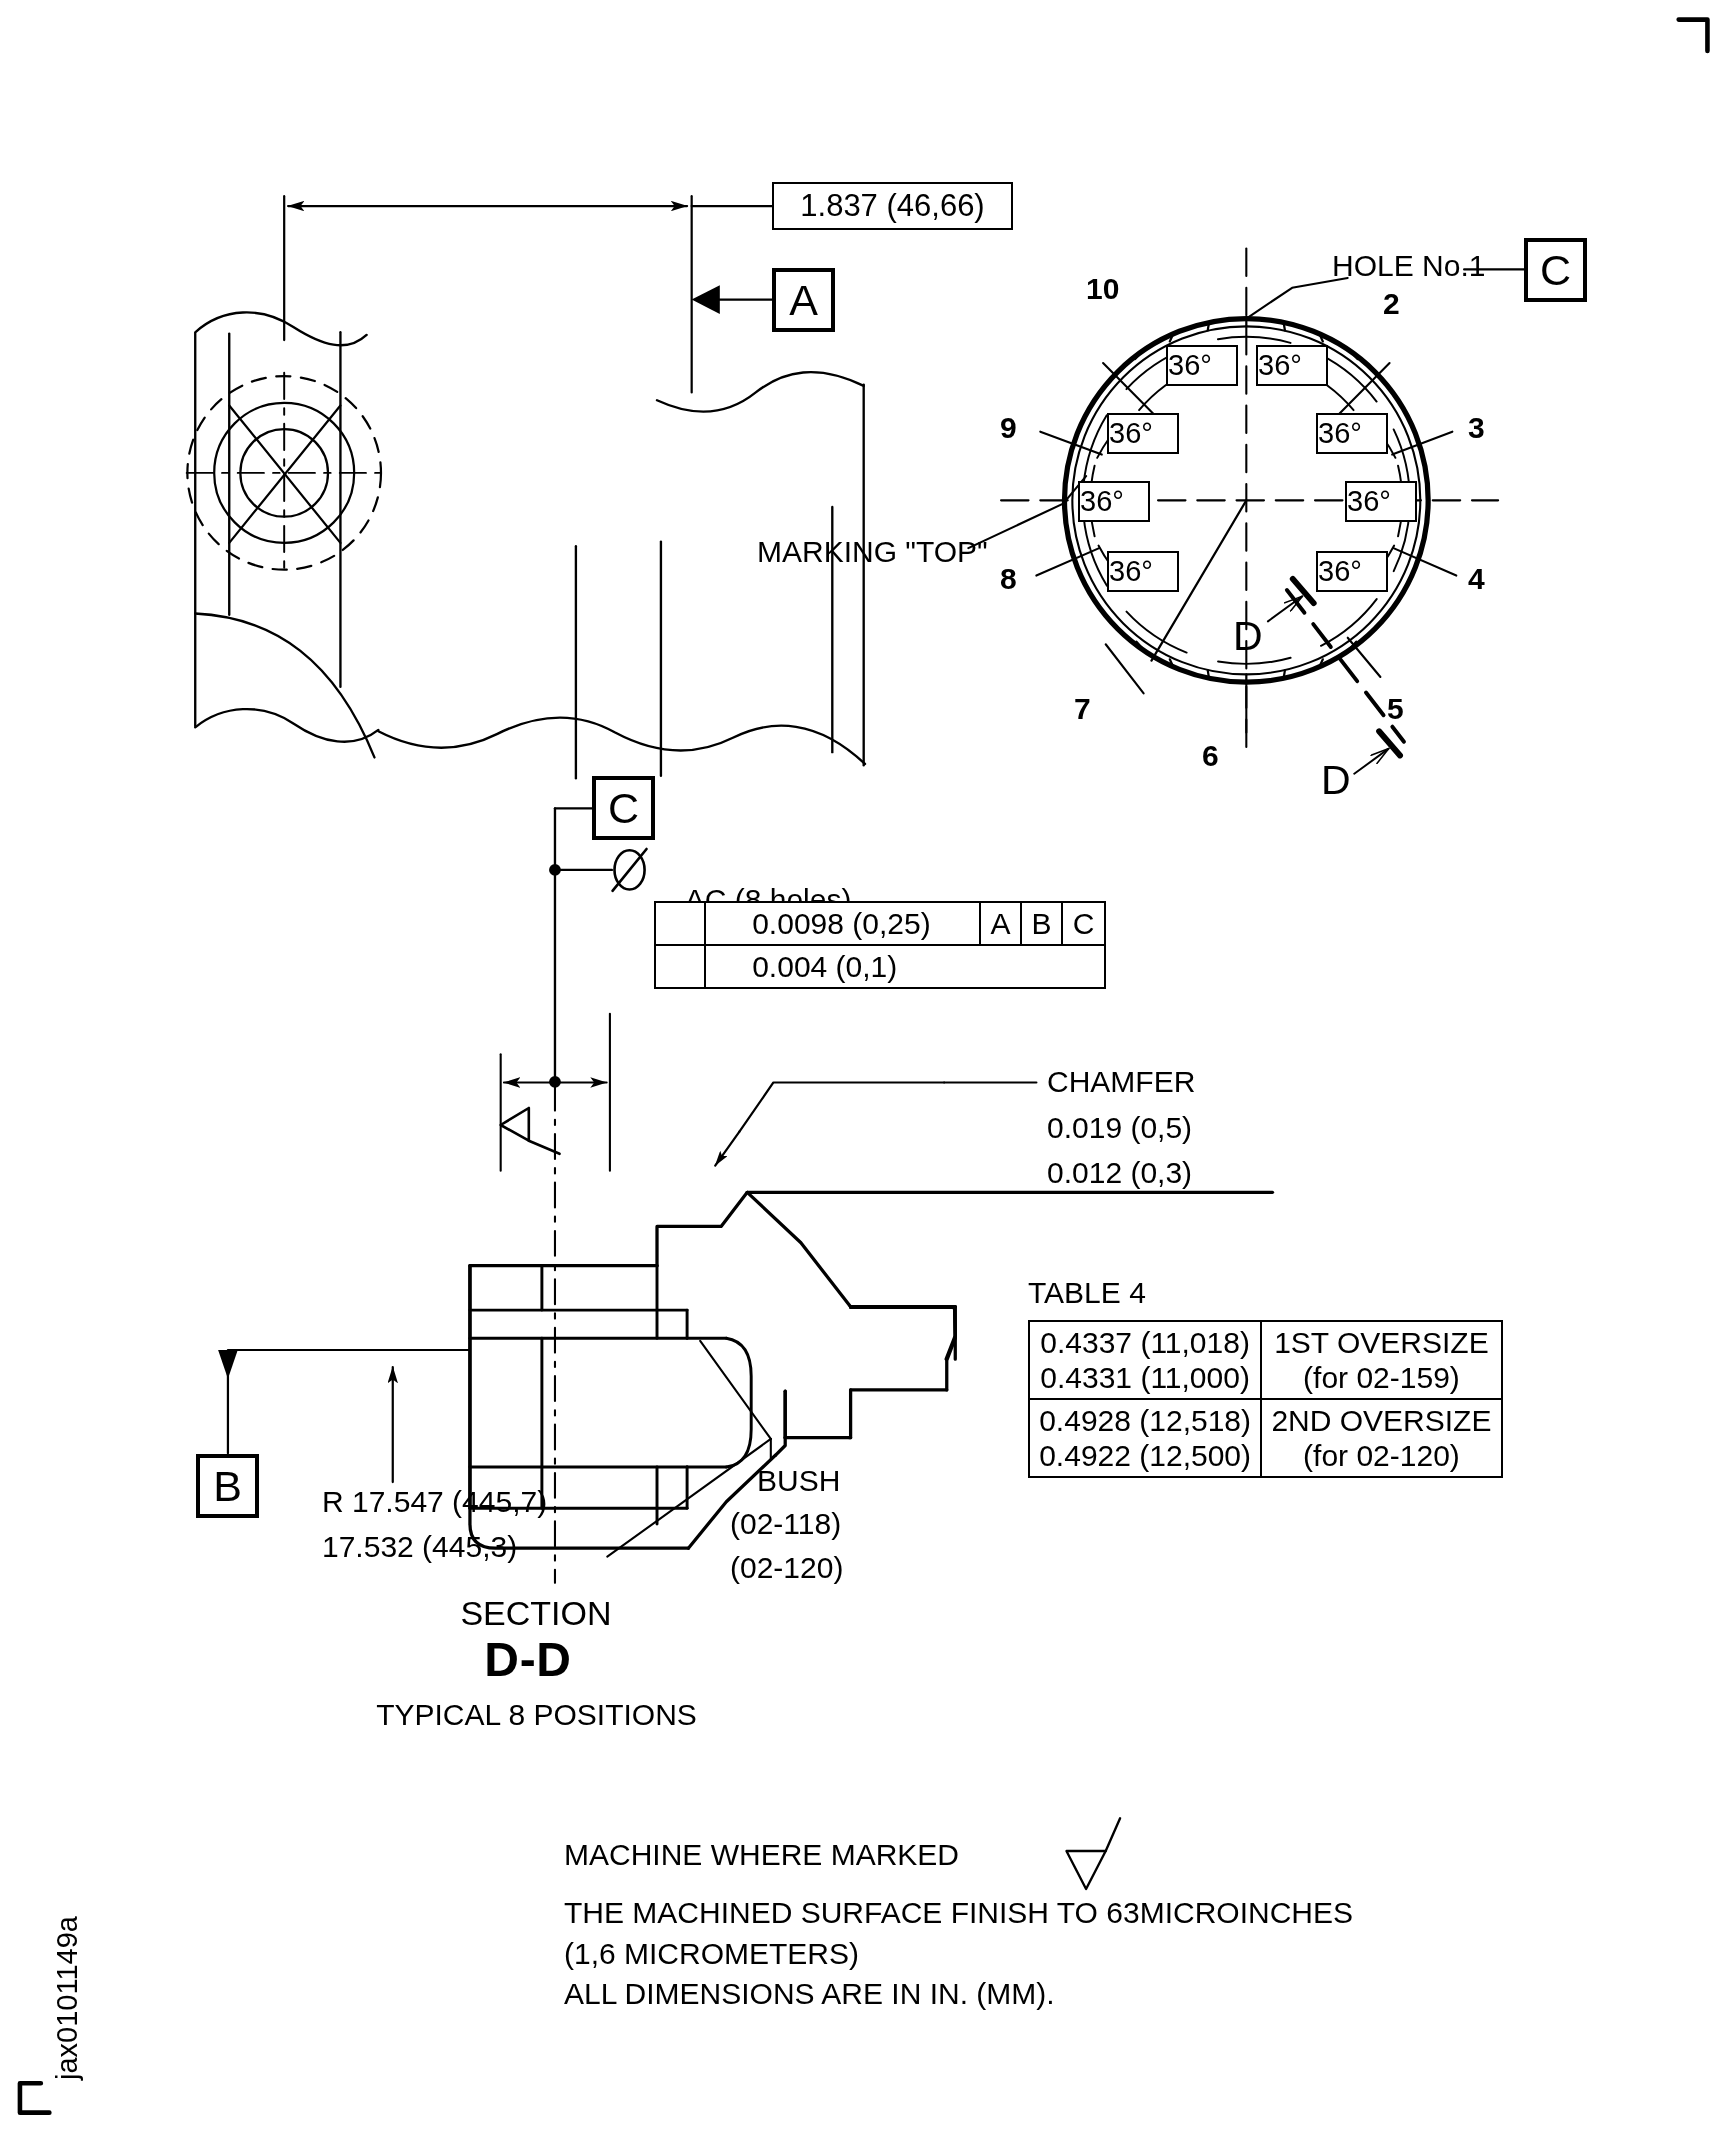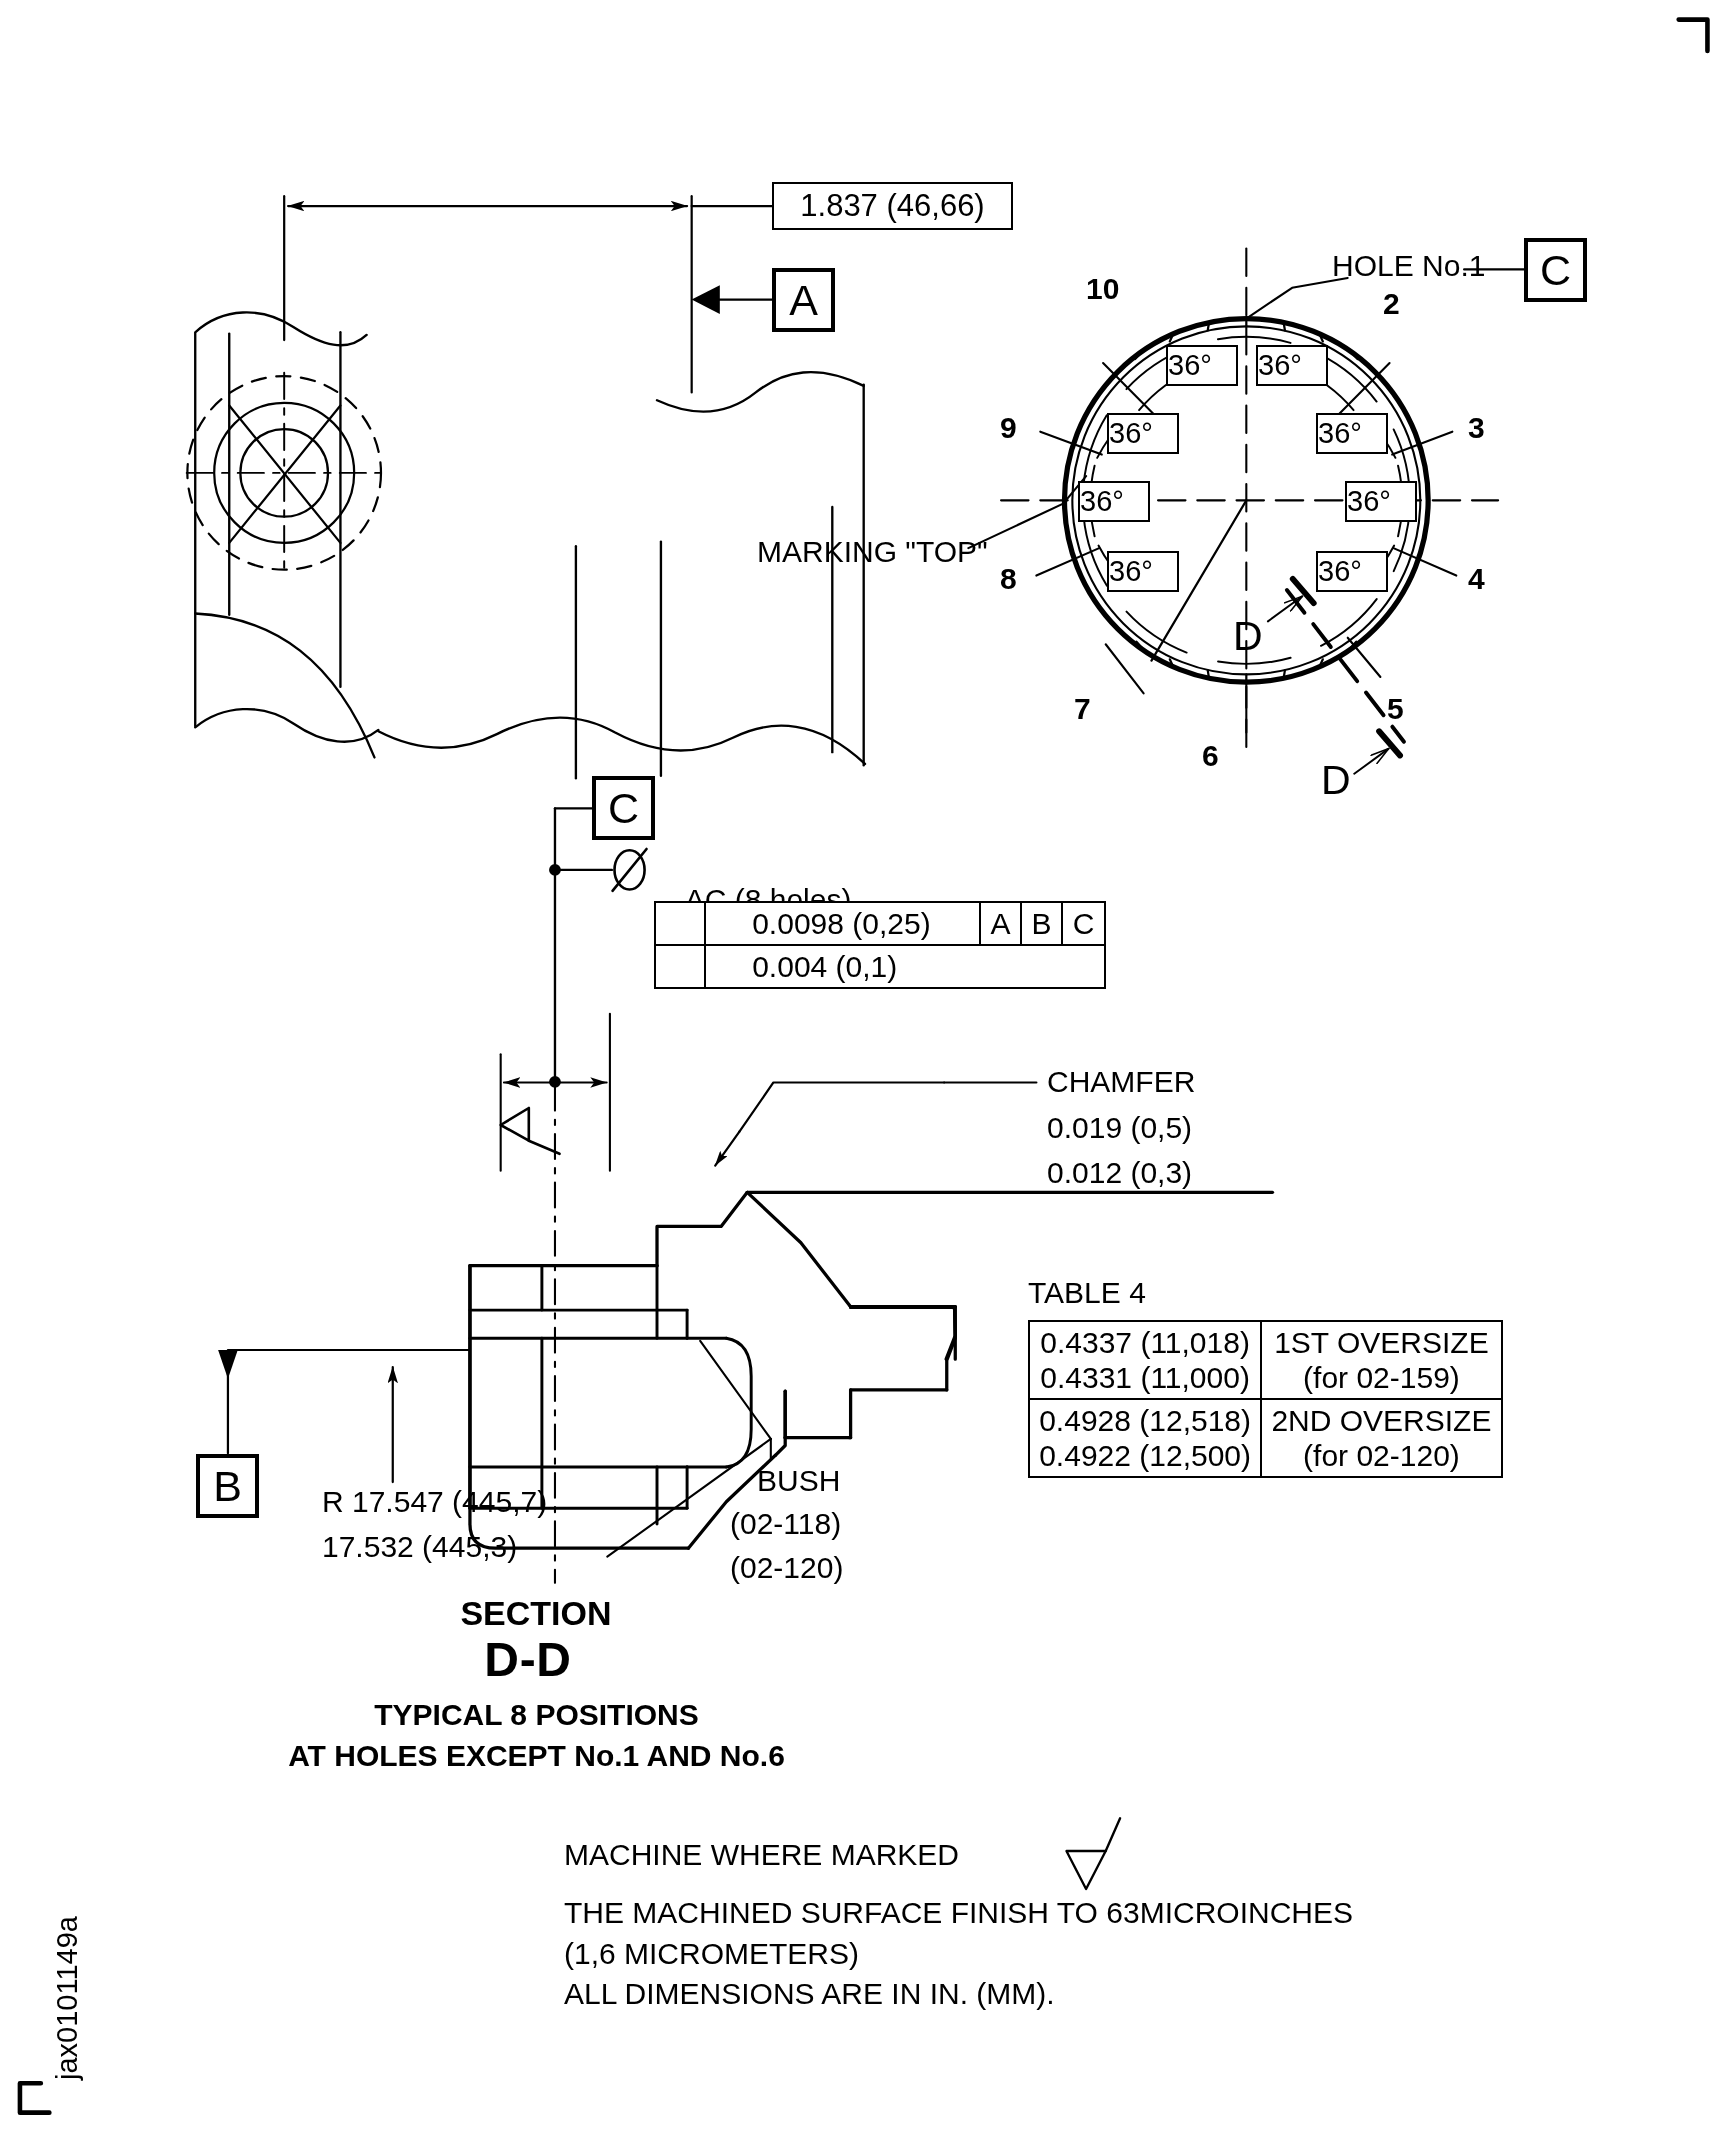"SECTION" .center { font-weight: bold -> none }
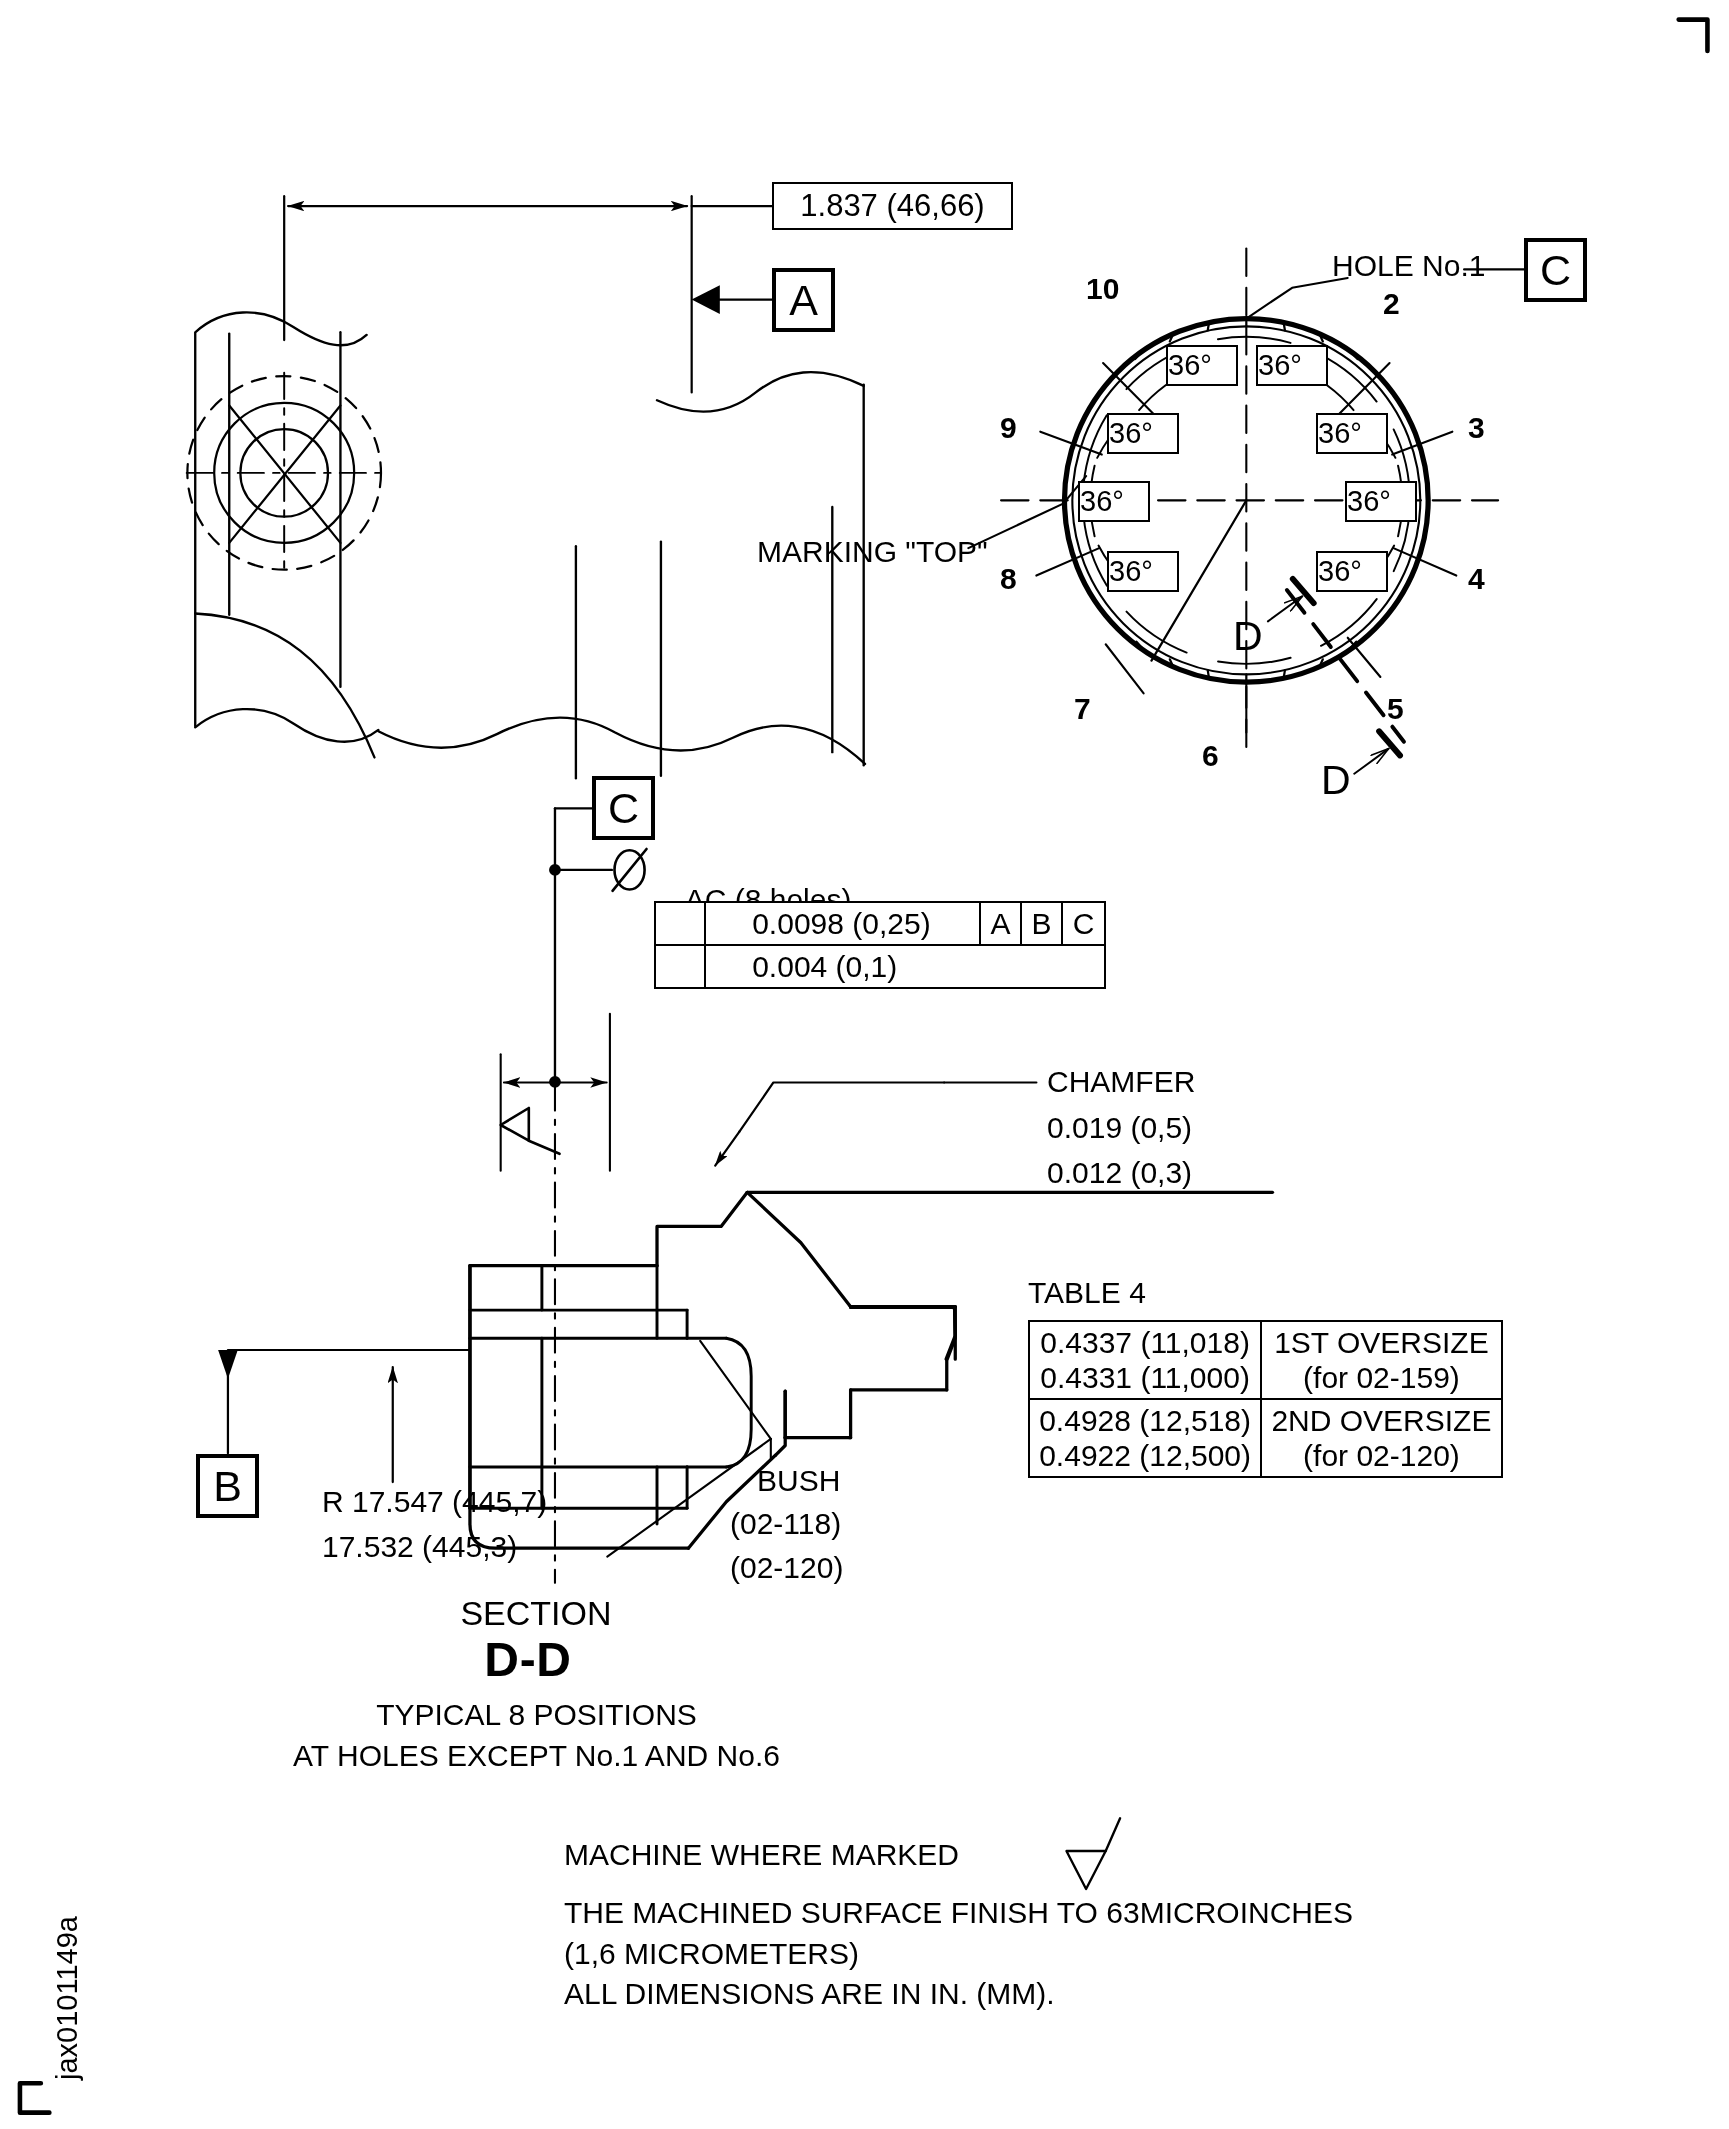"AT HOLES EXCEPT No.1 AND" div.txt { html: <div>AT HOLES EXCEPT No.1 AND No.6</div> -> none }
